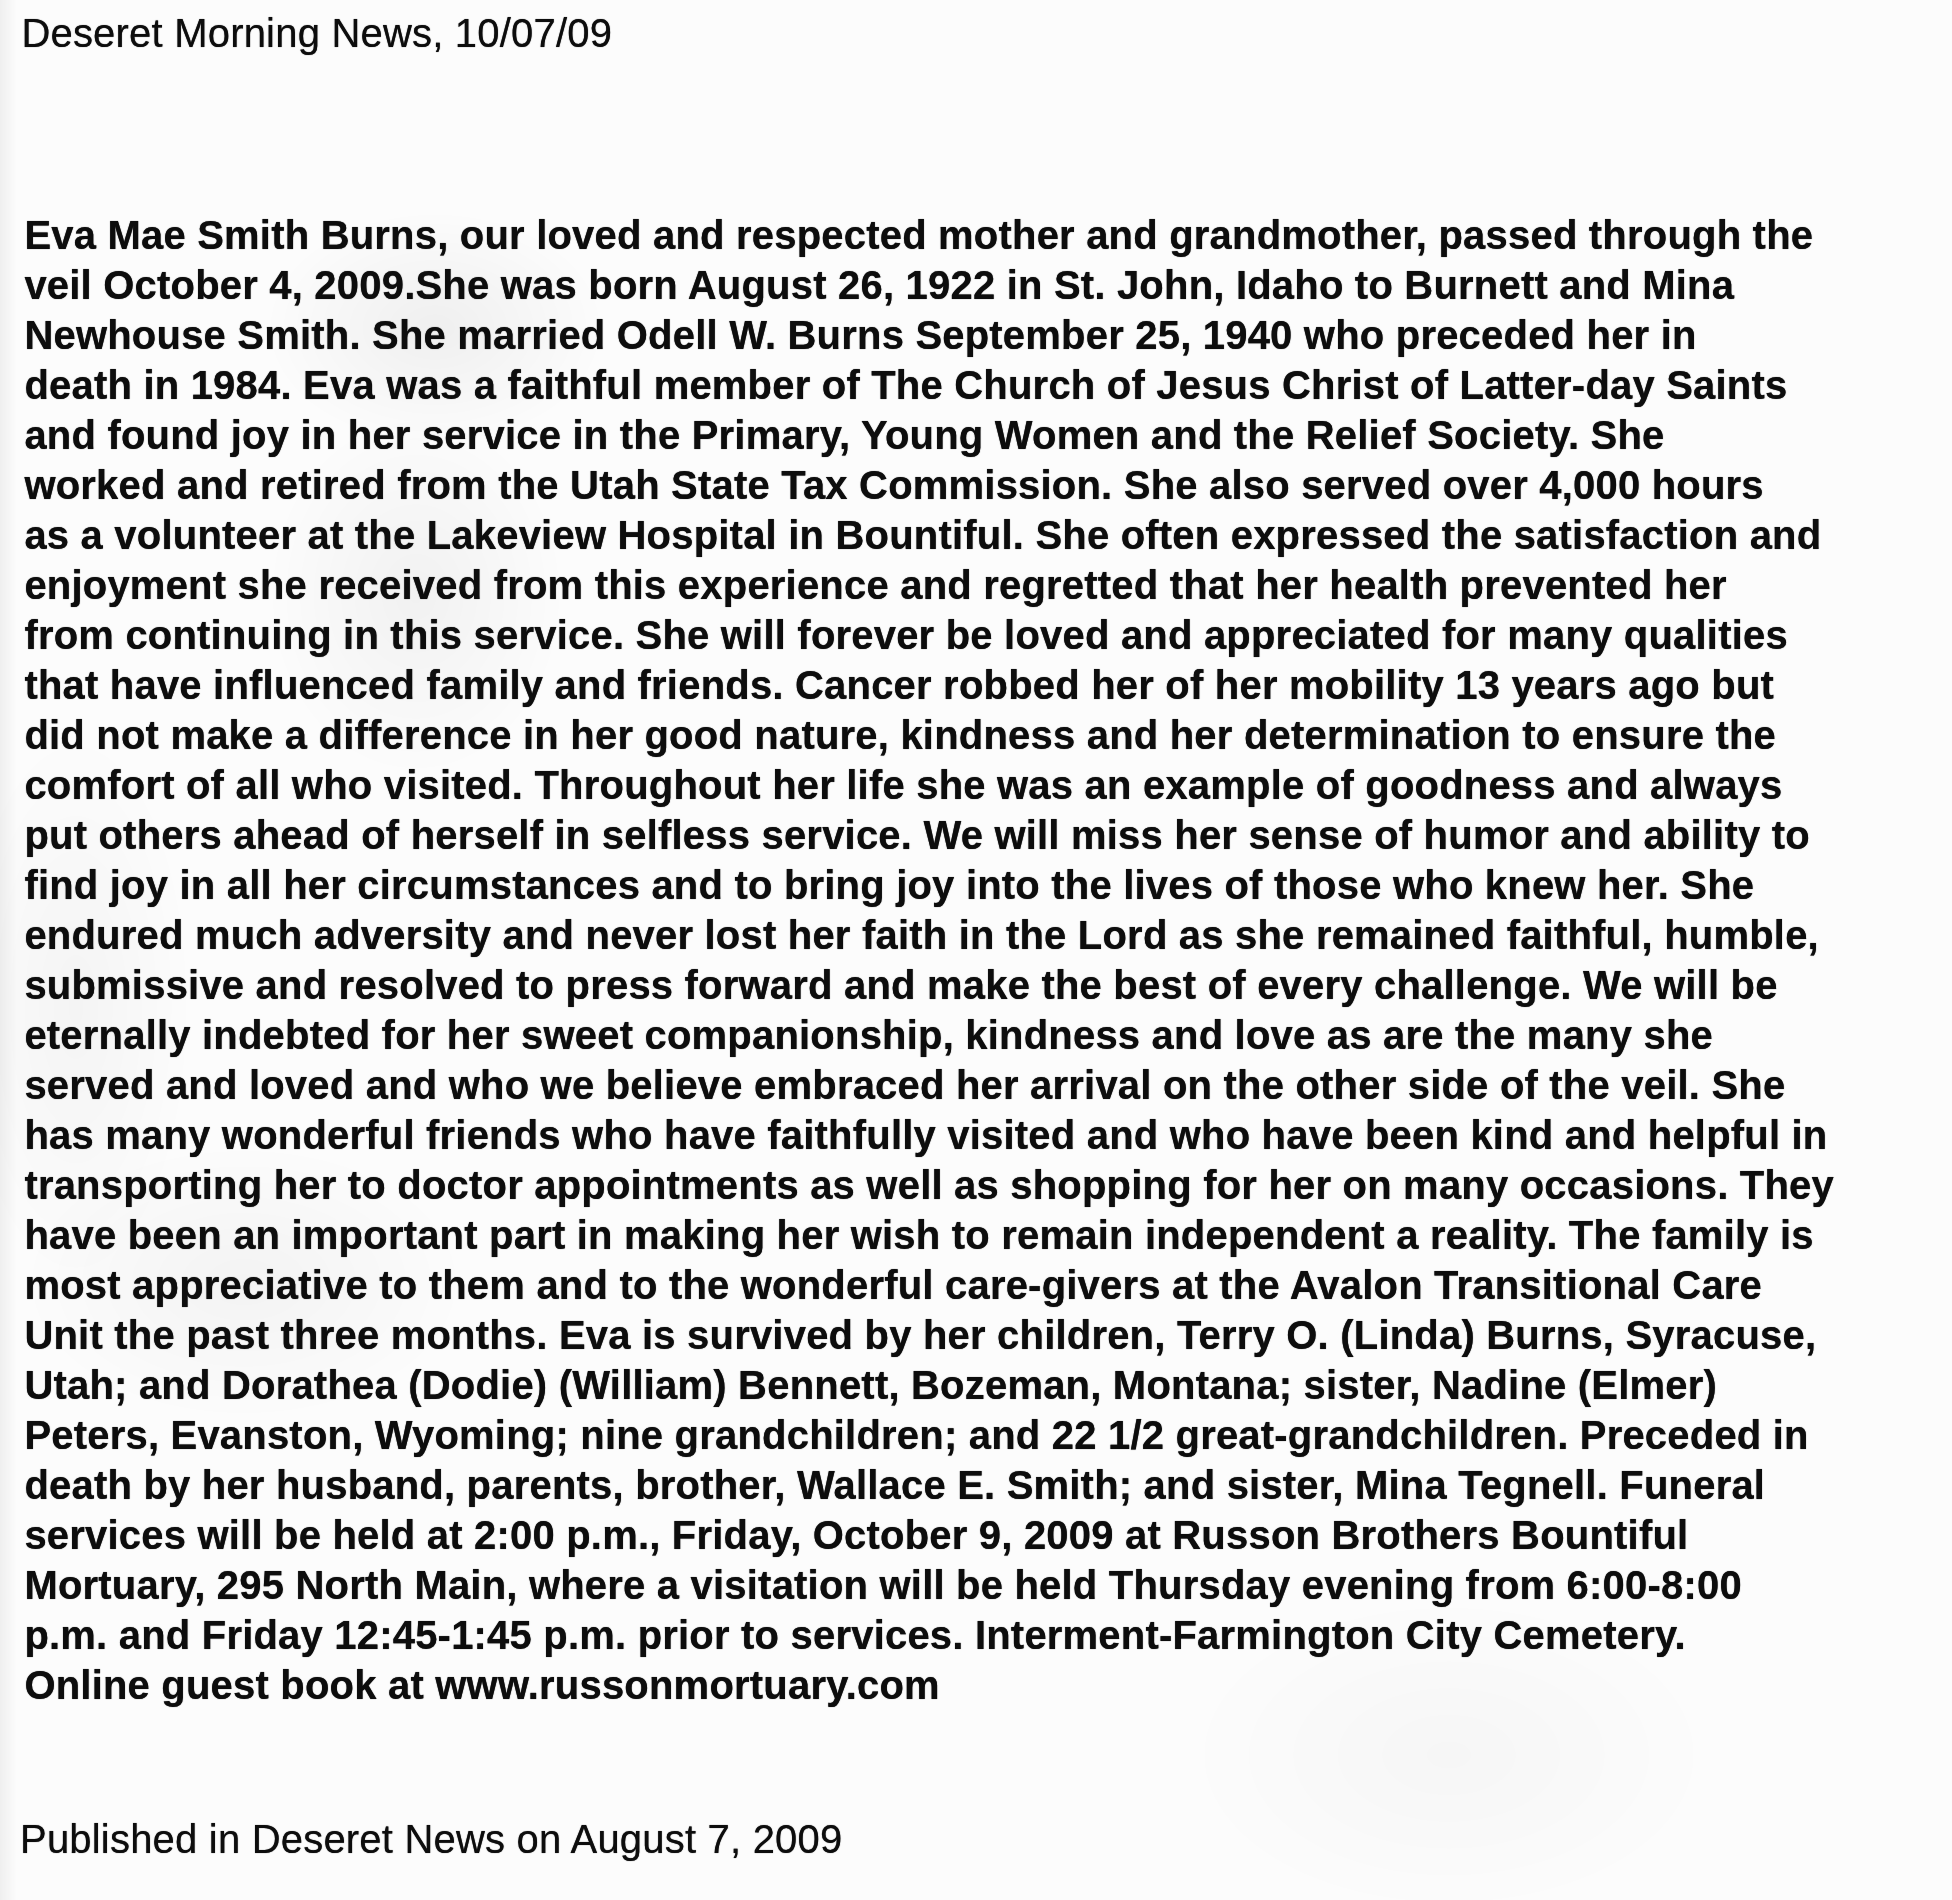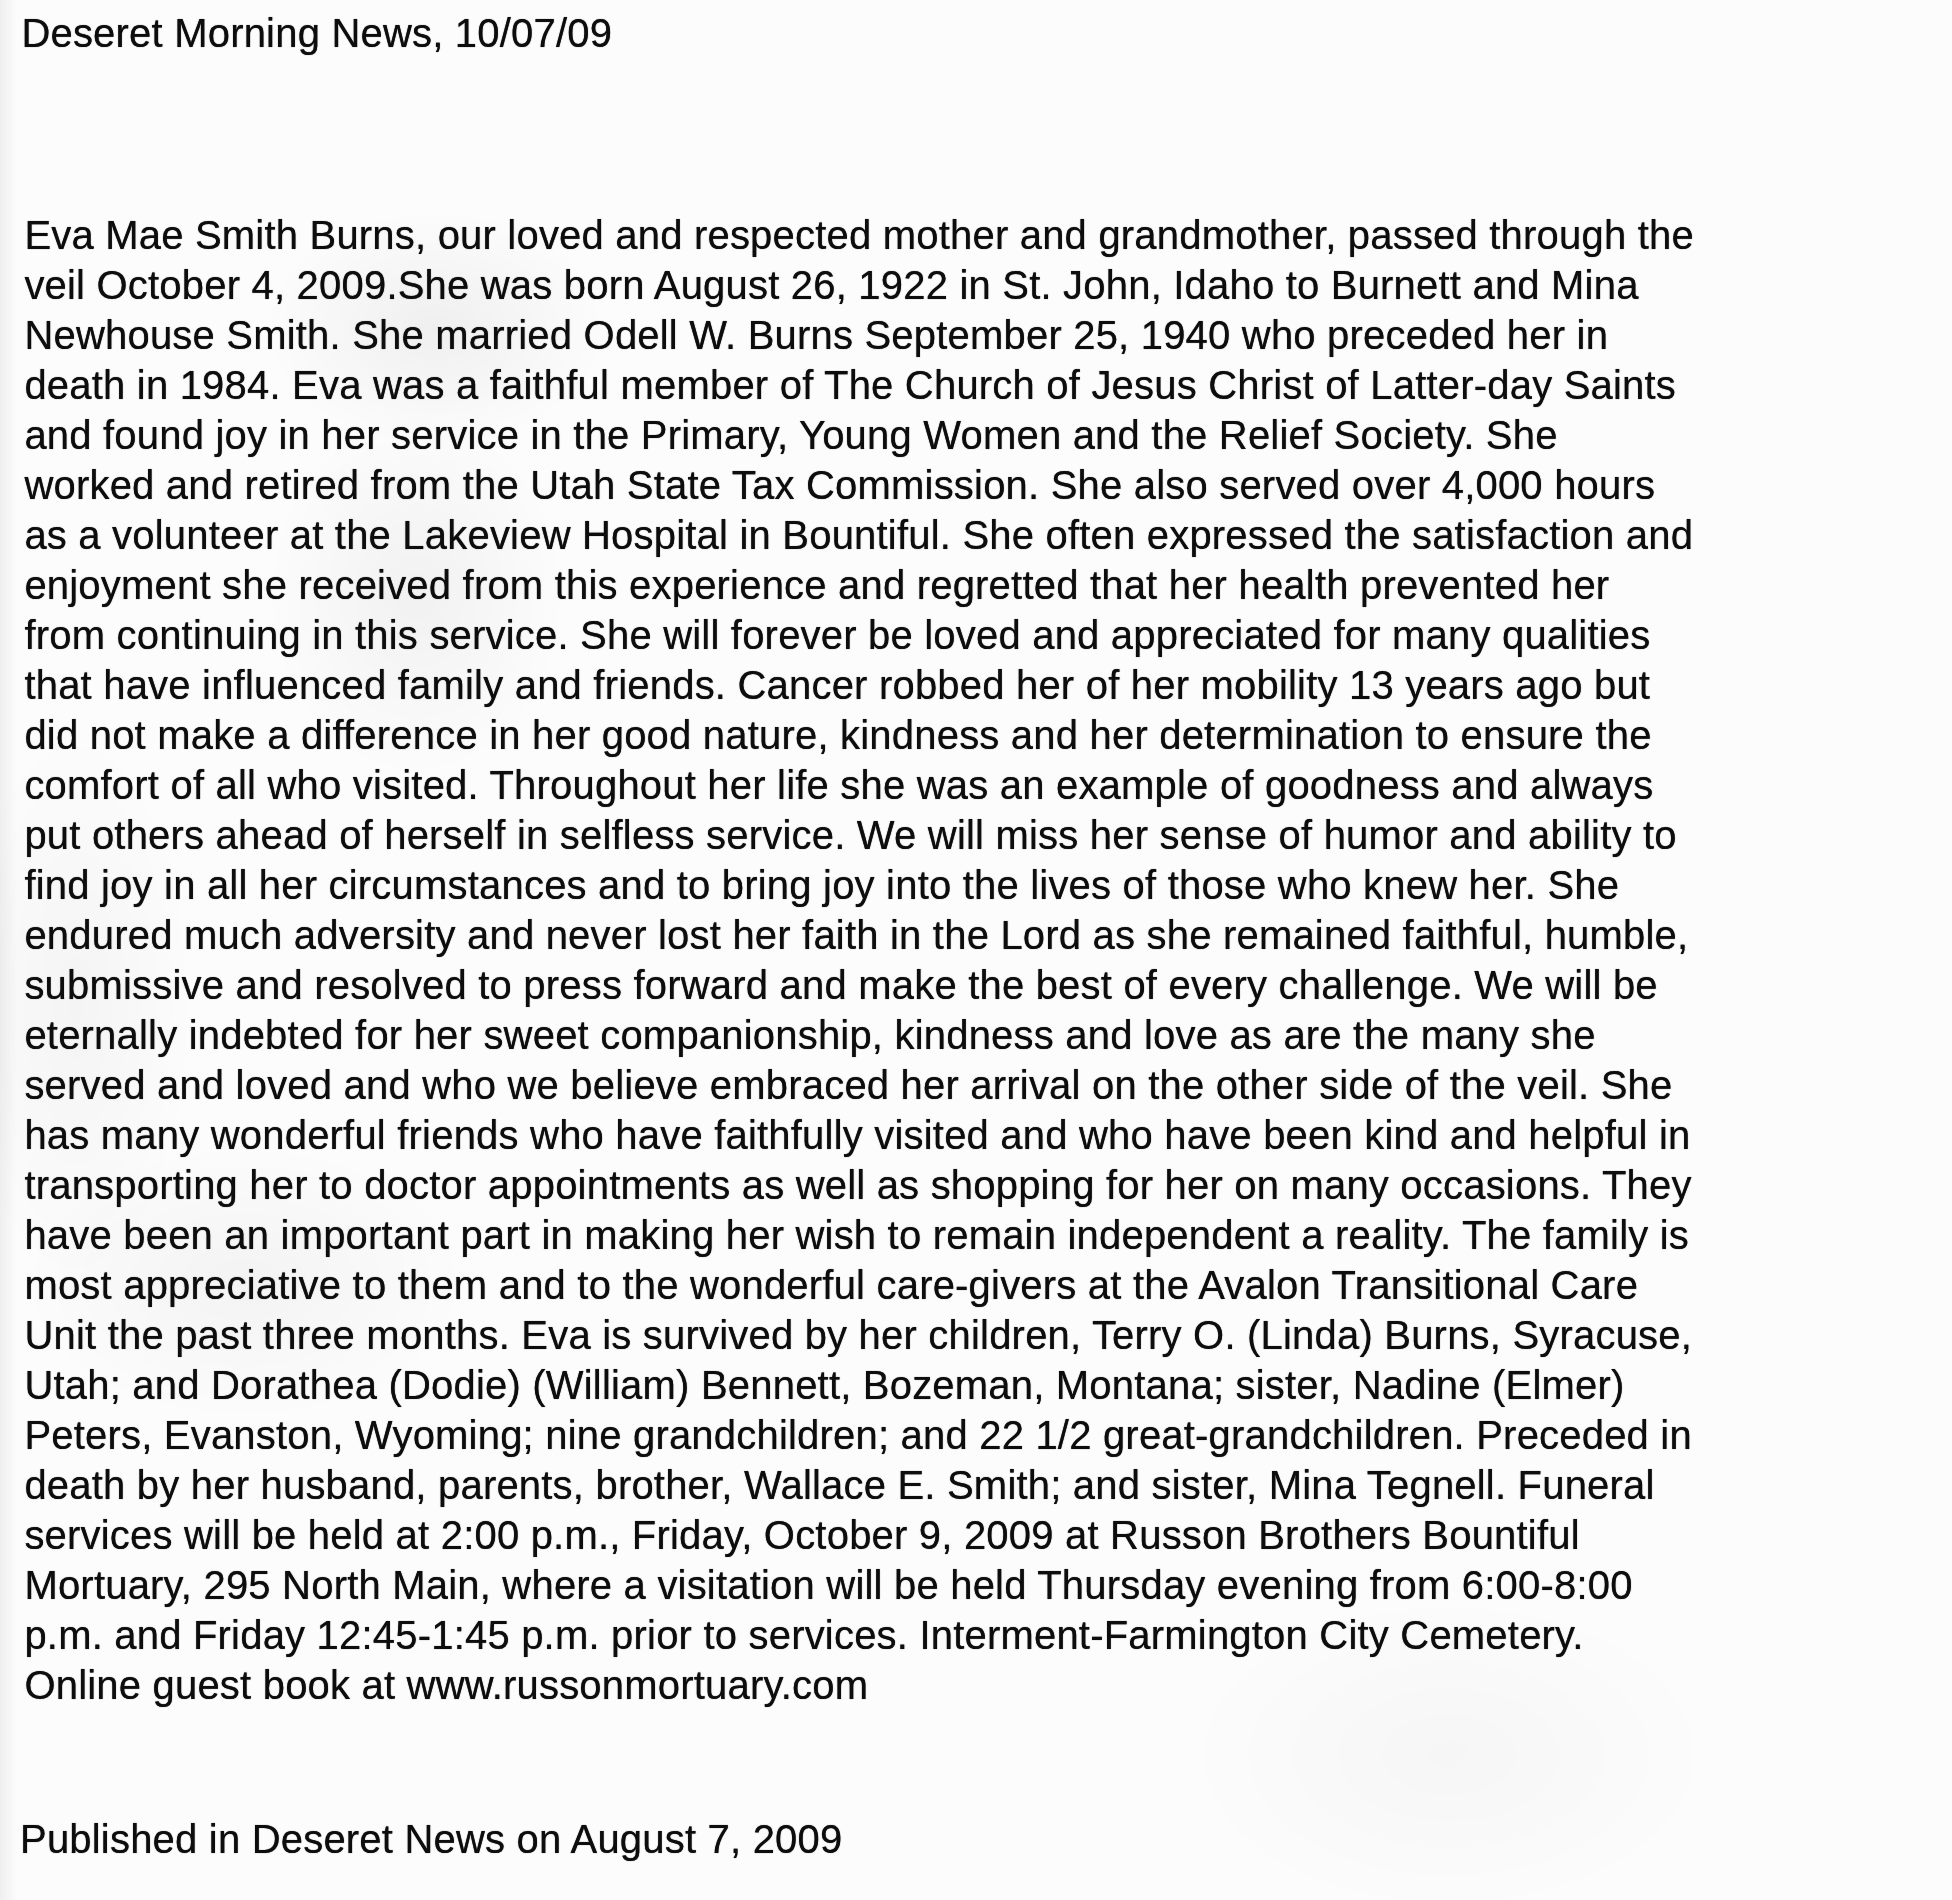"Eva Mae Smith Burns, our" #obituary-body { font-weight: none -> bold }
